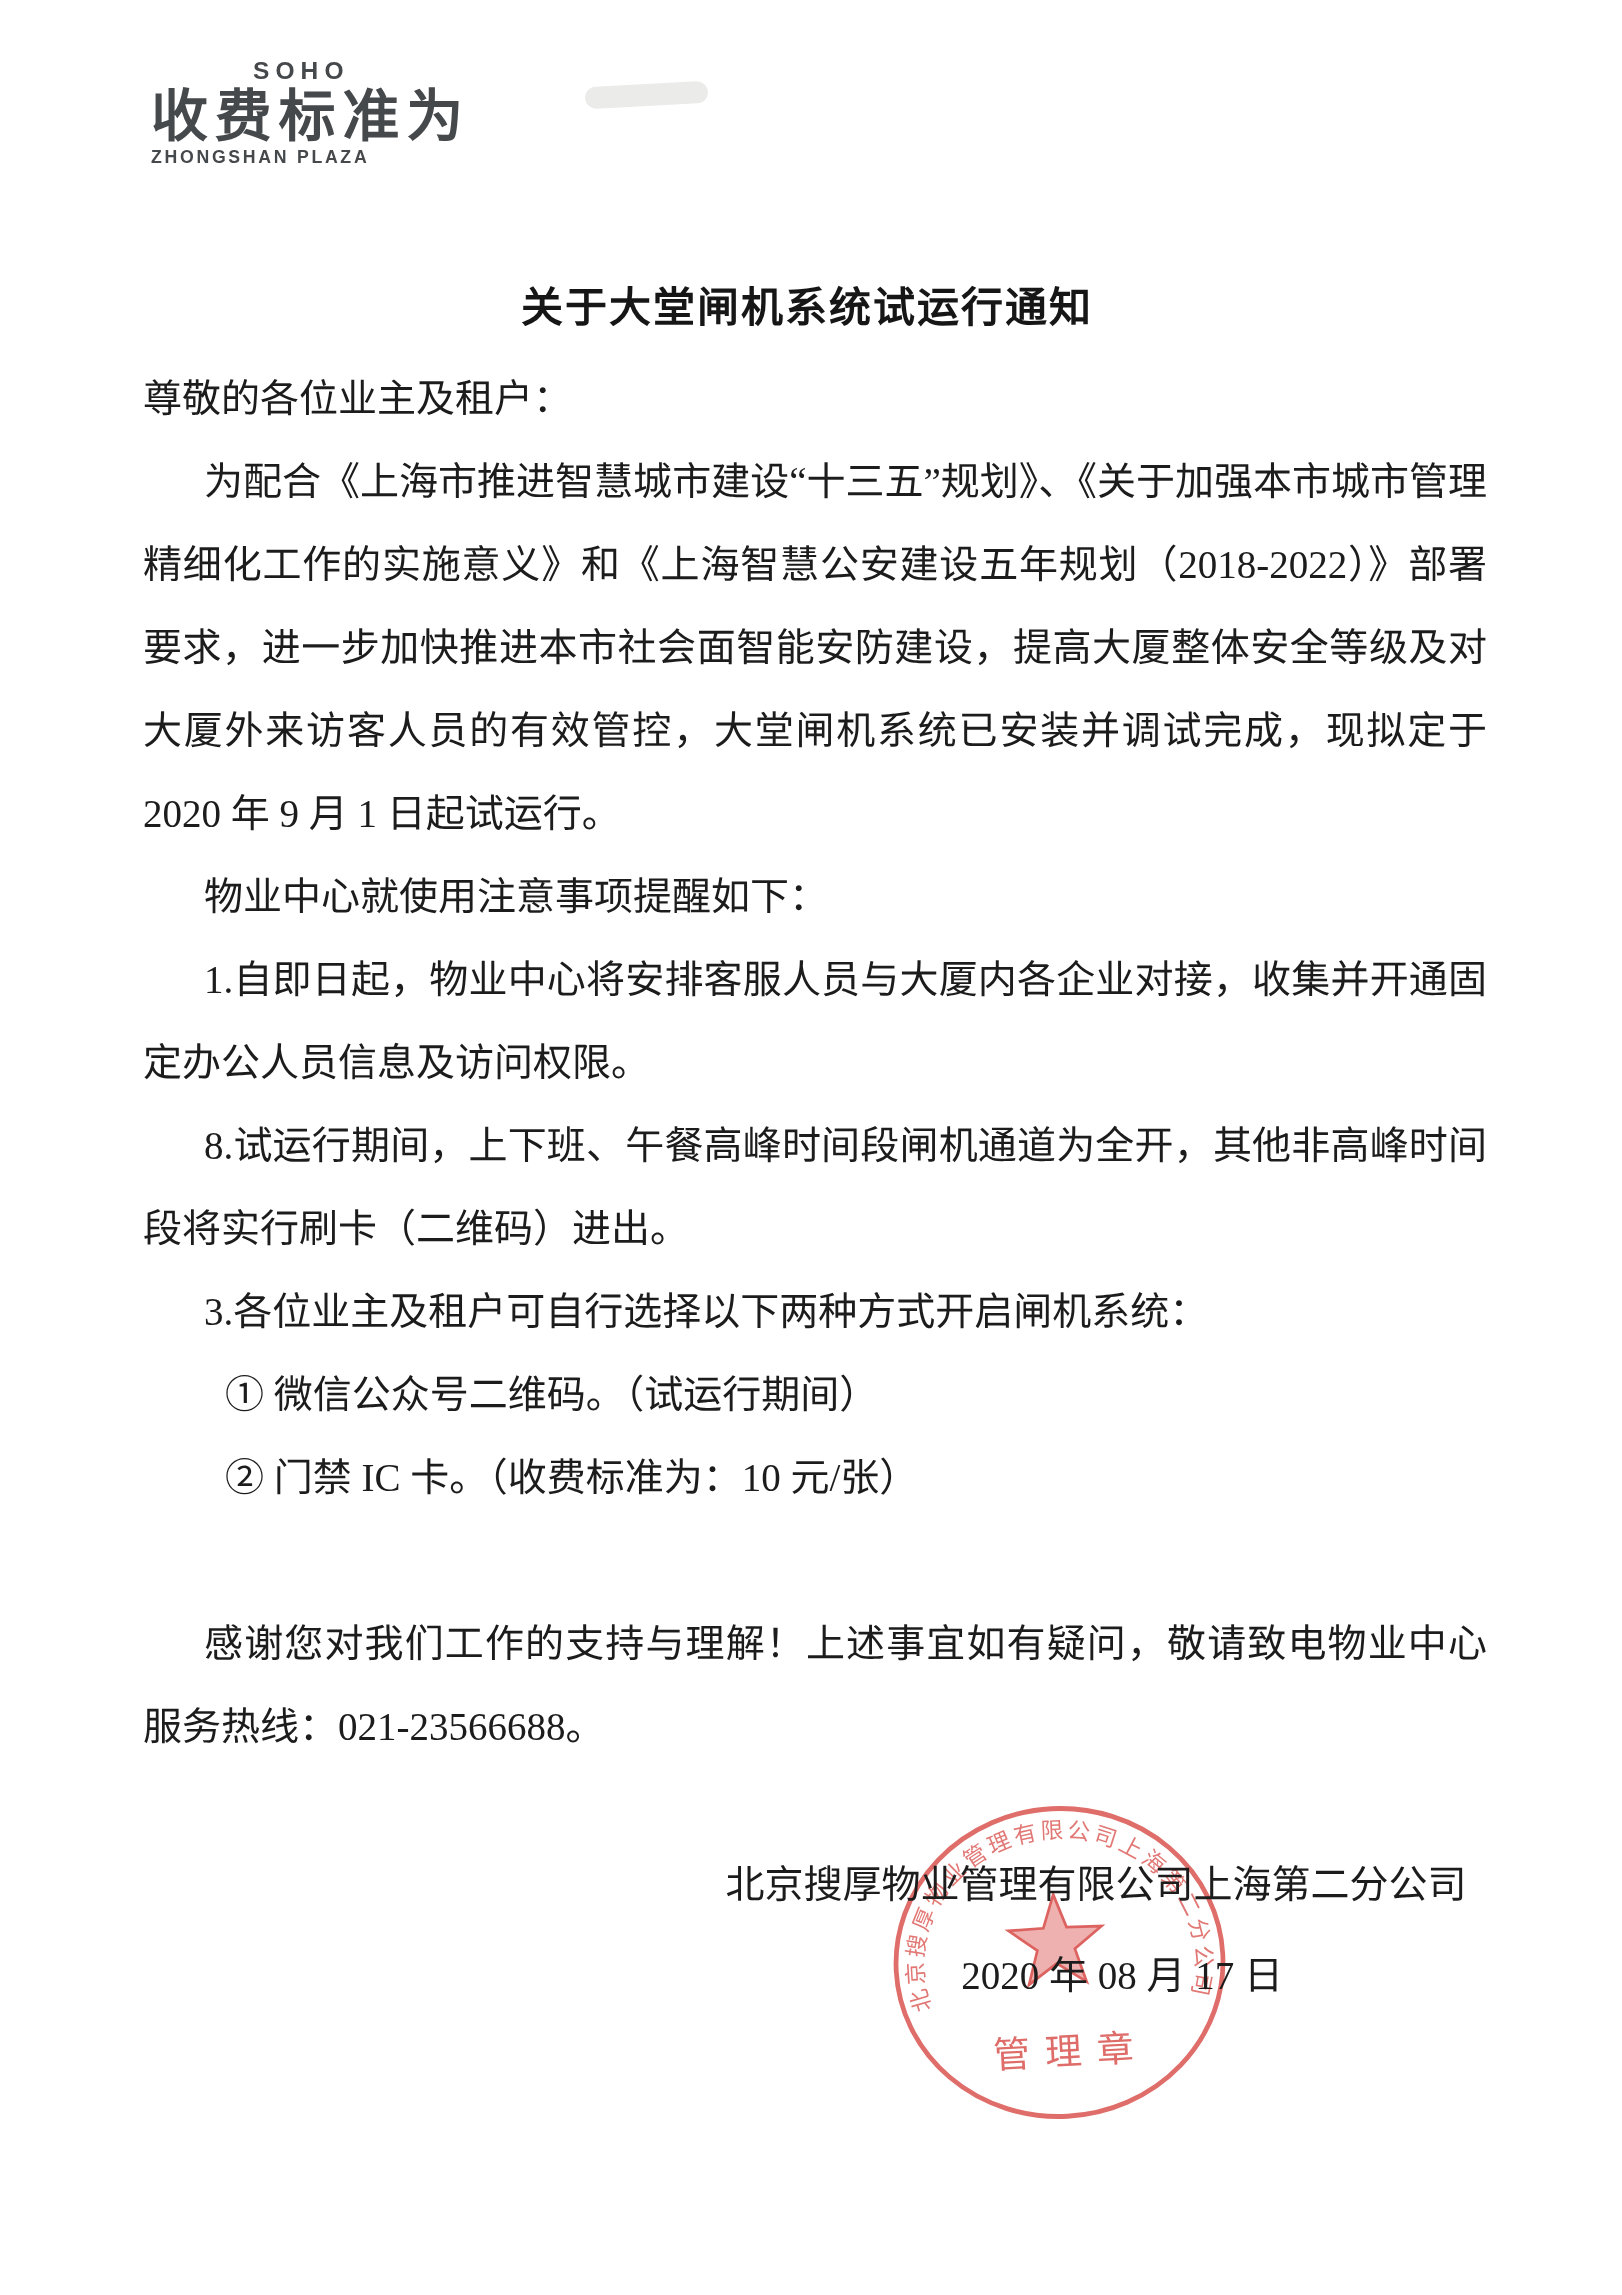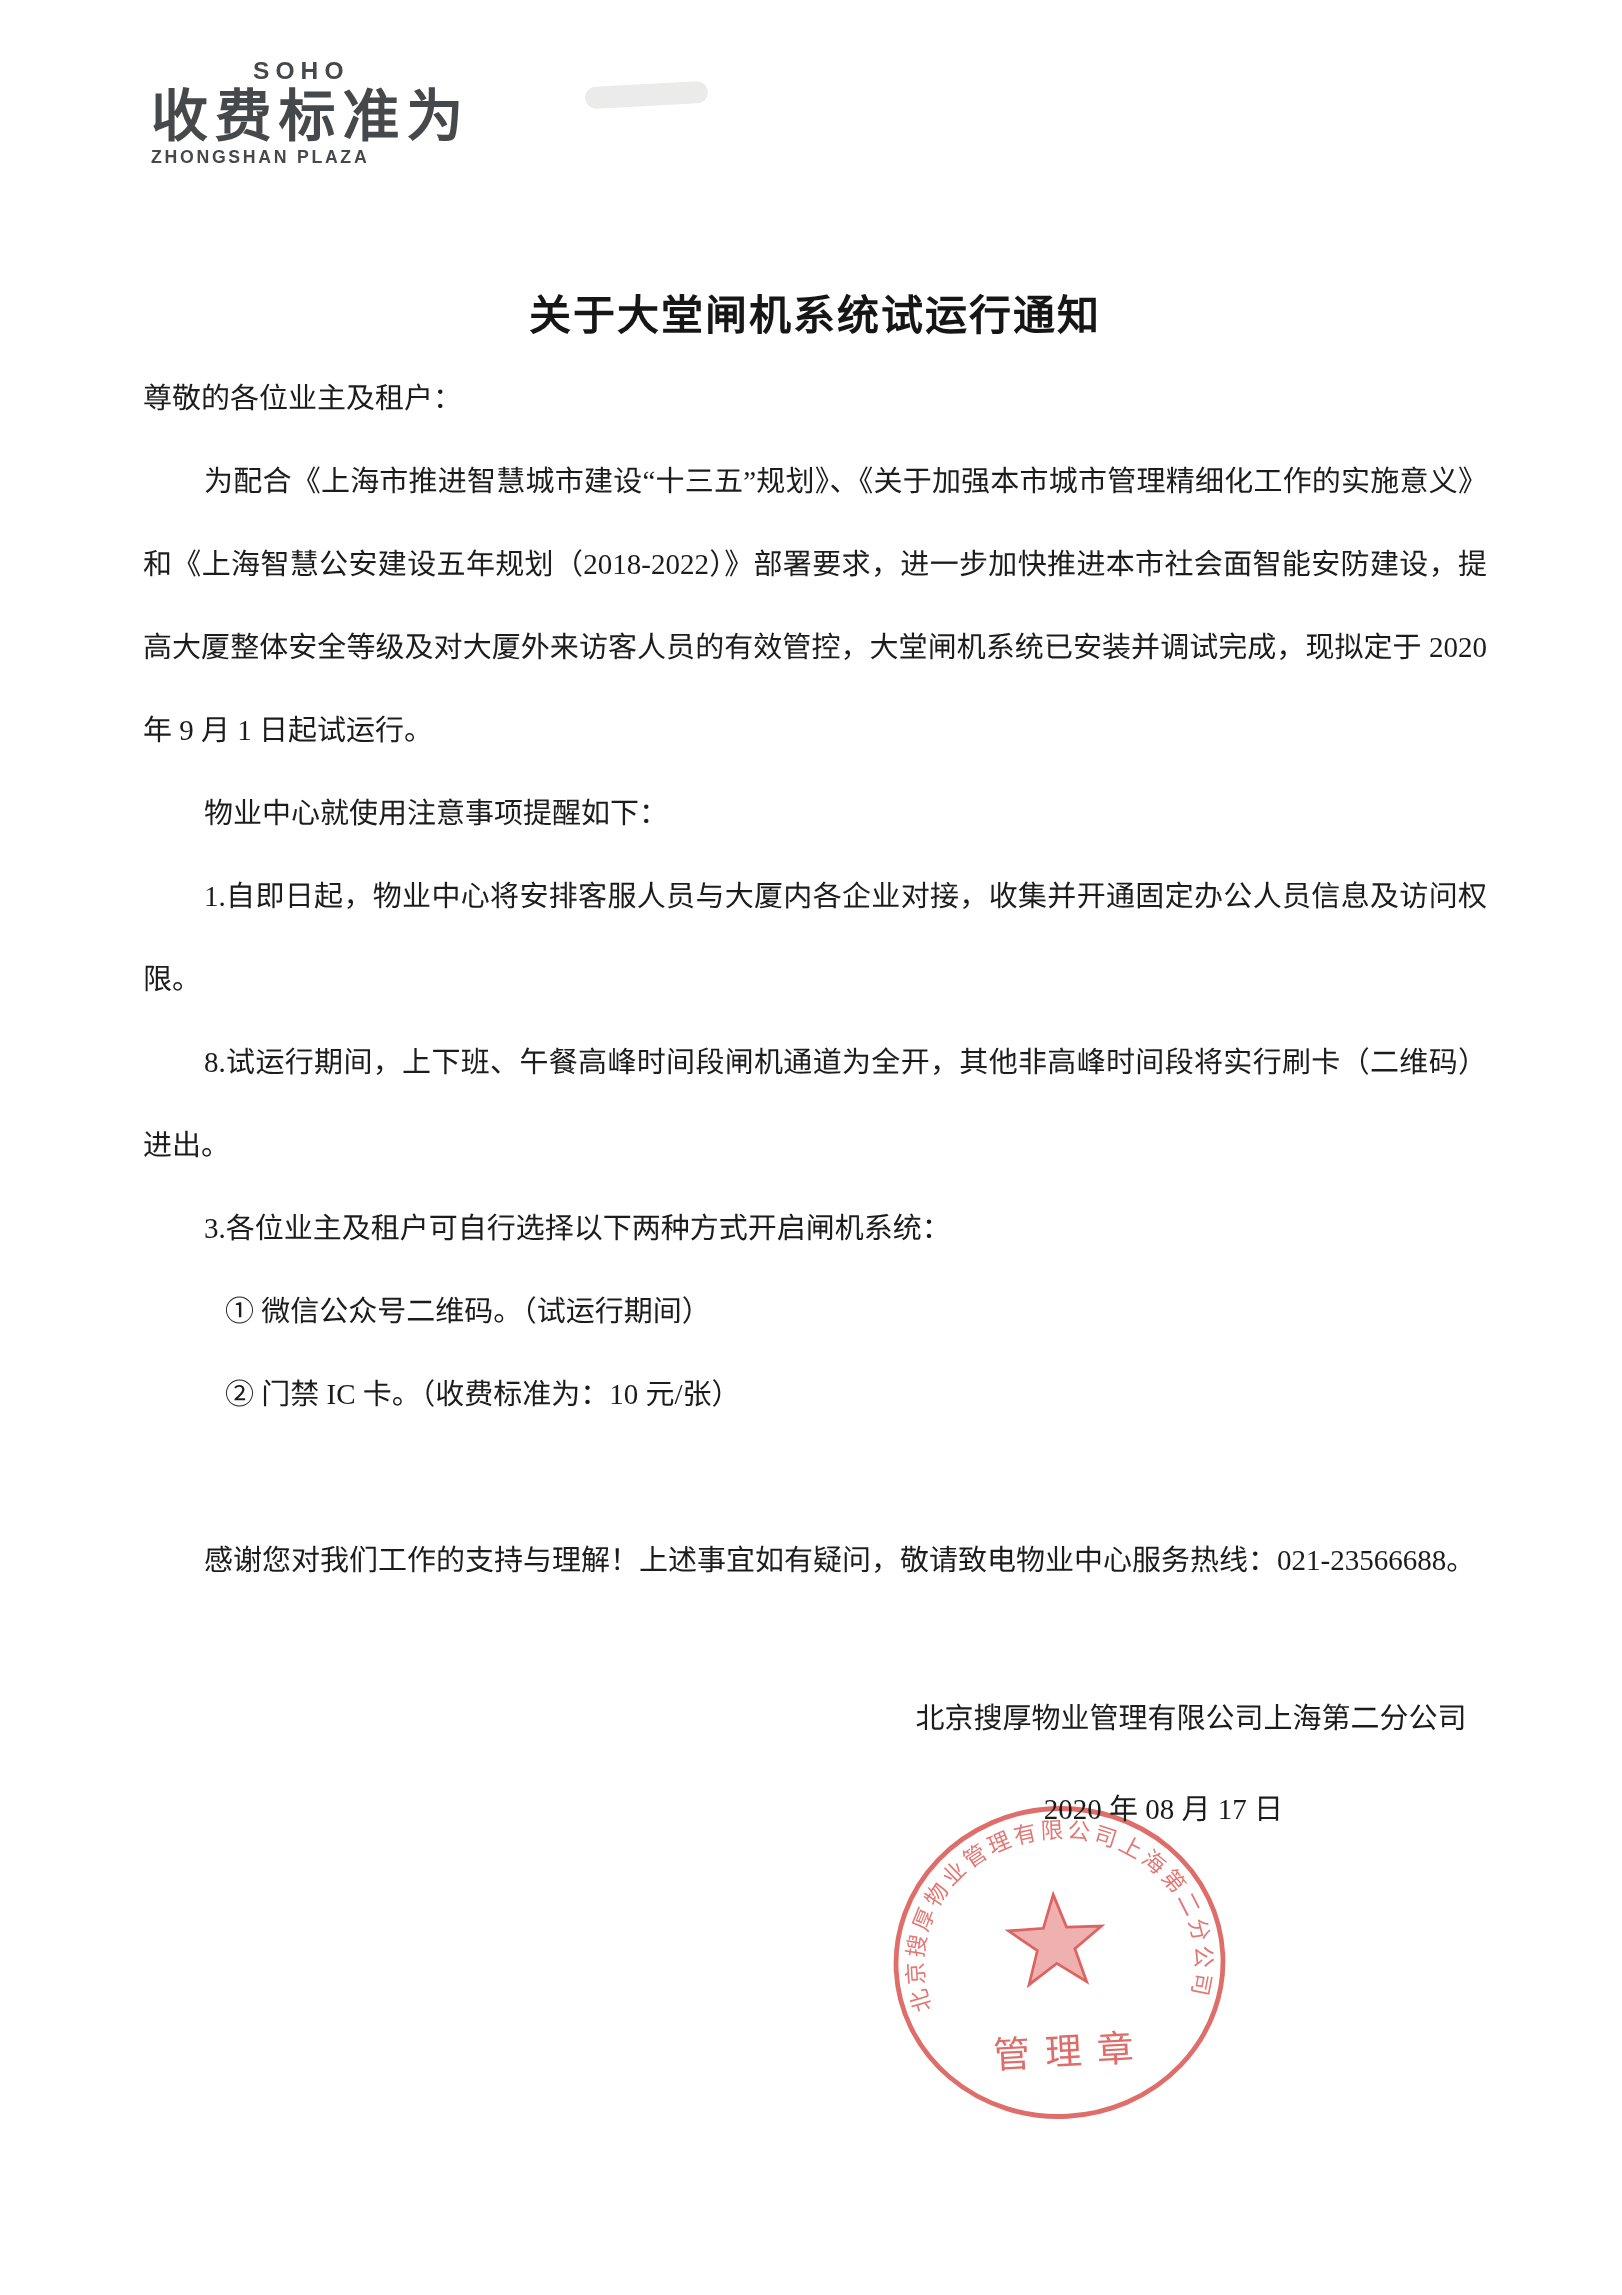"关于大堂闸机系统试运行通知" .title { margin: 8px -> 0 }
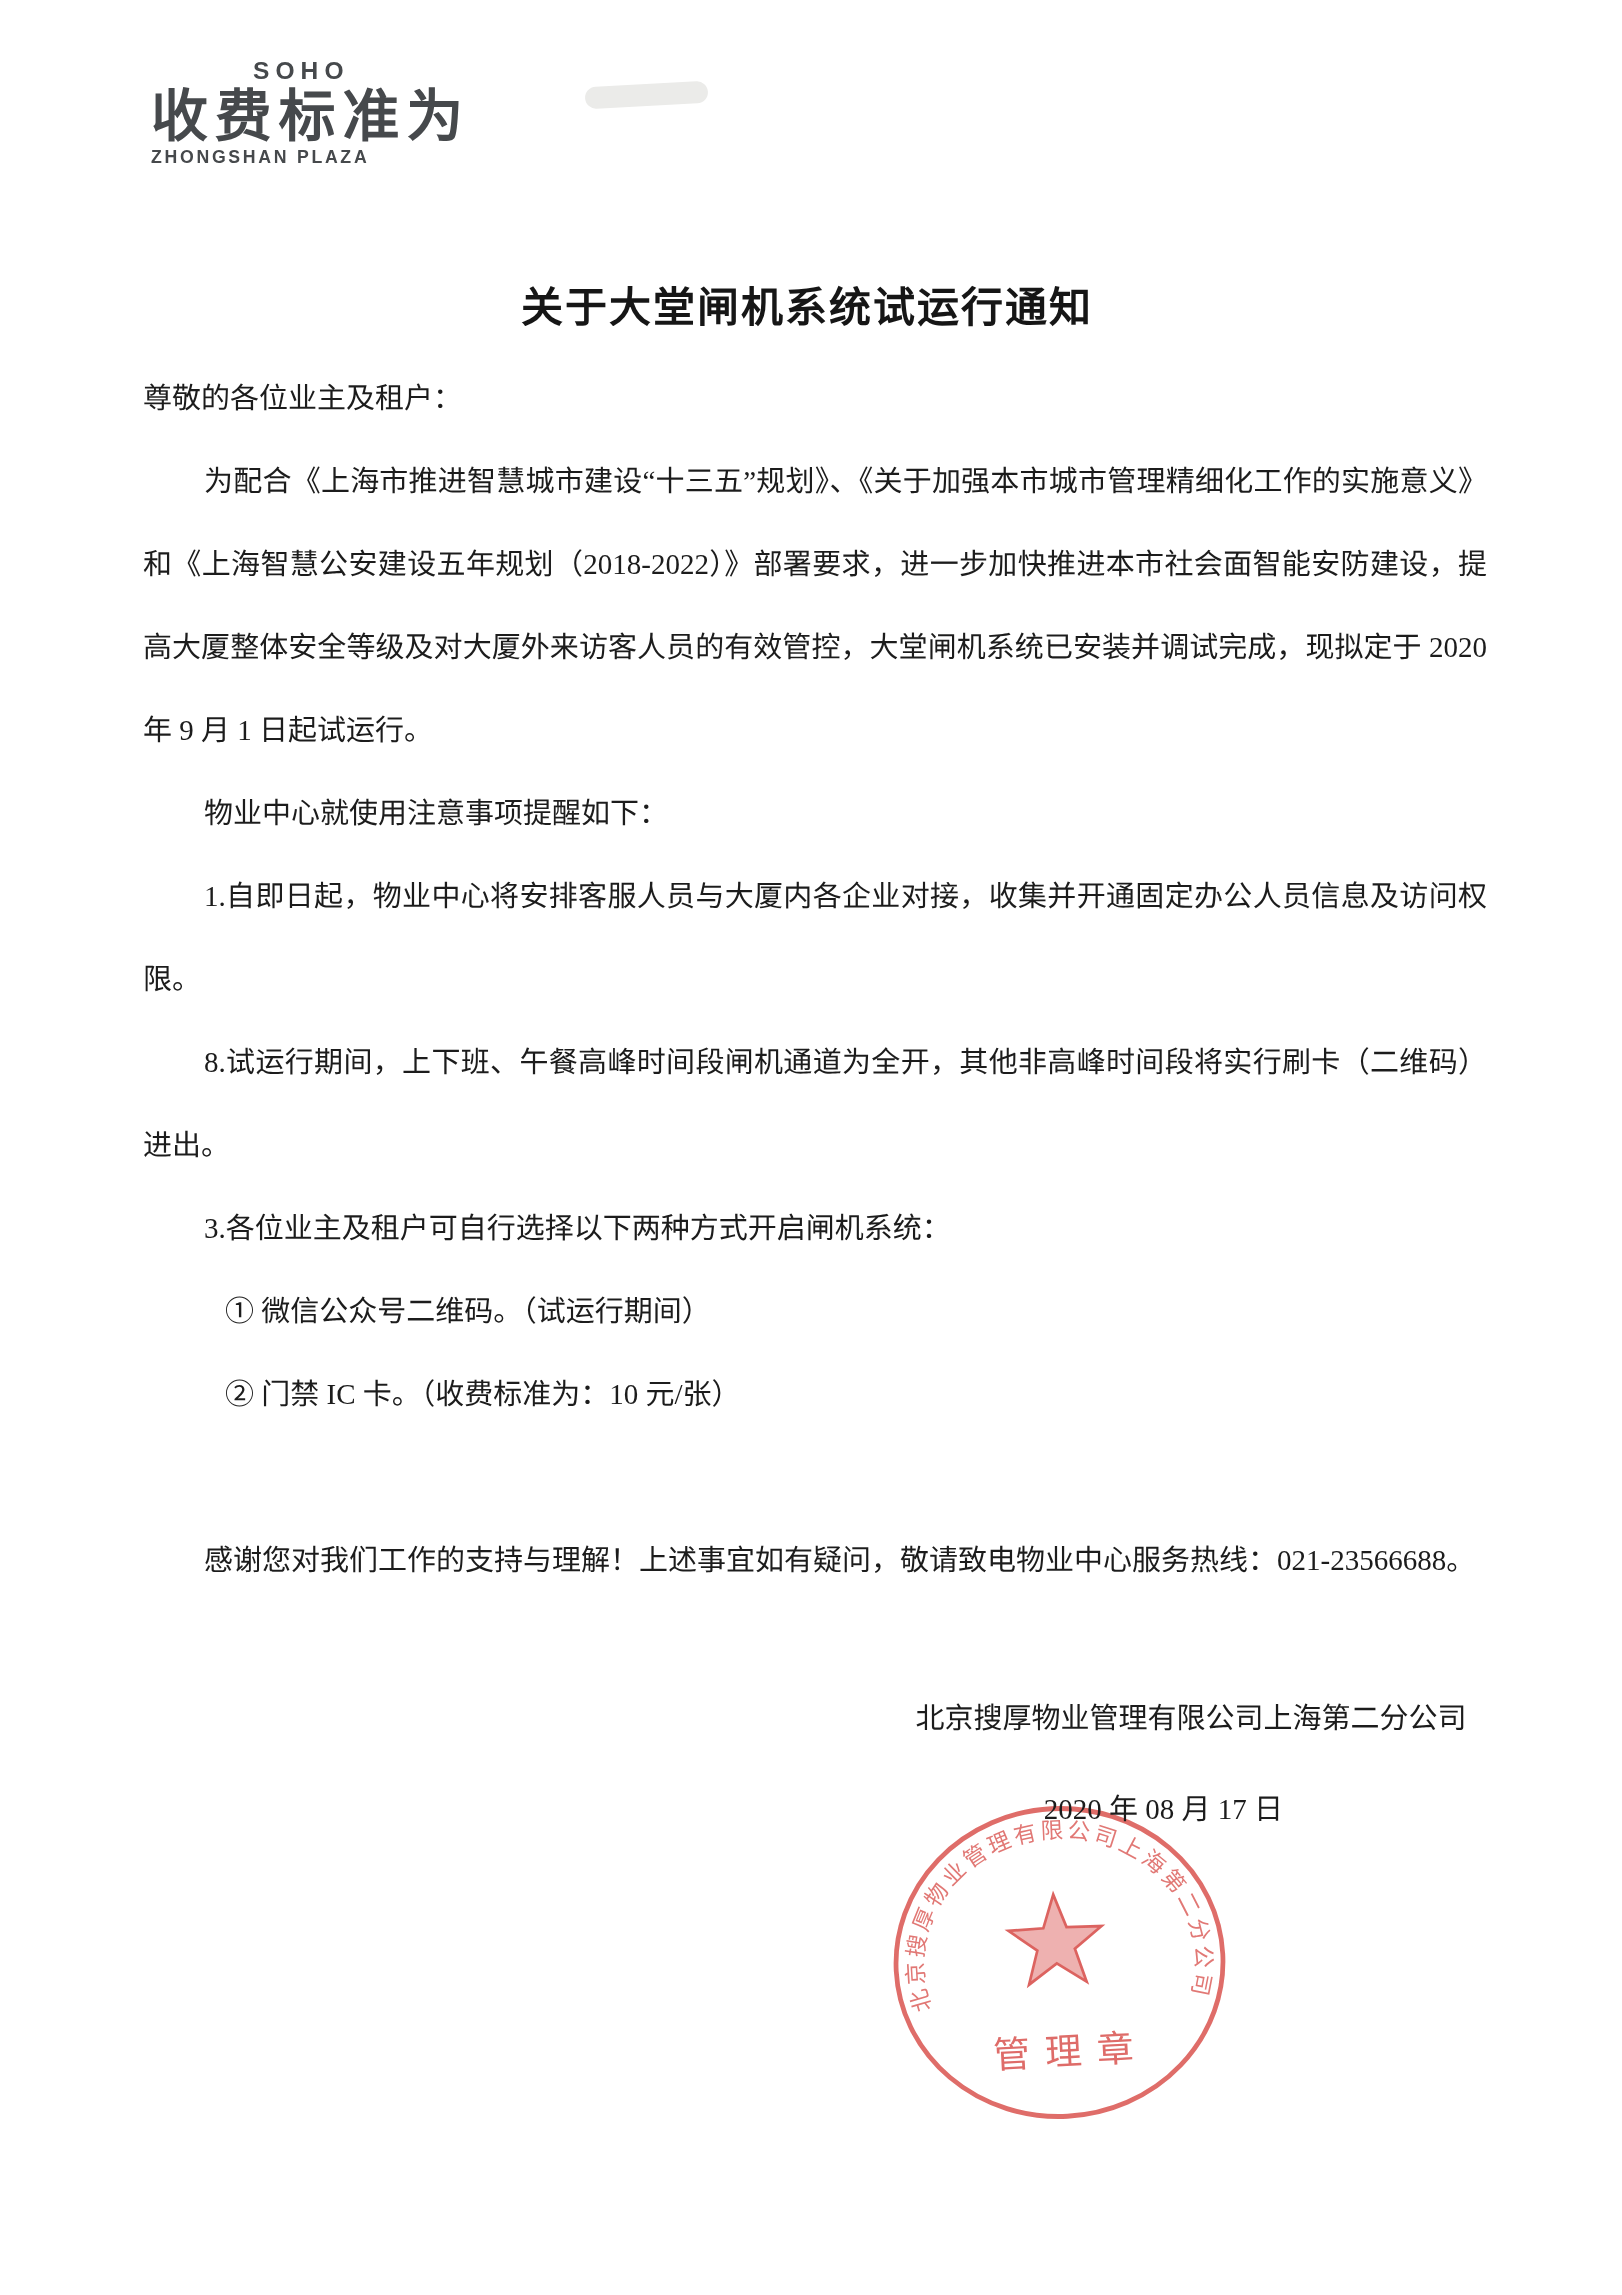"尊敬的各位业主及租户：" .content { font-size: 29px -> 39px }
